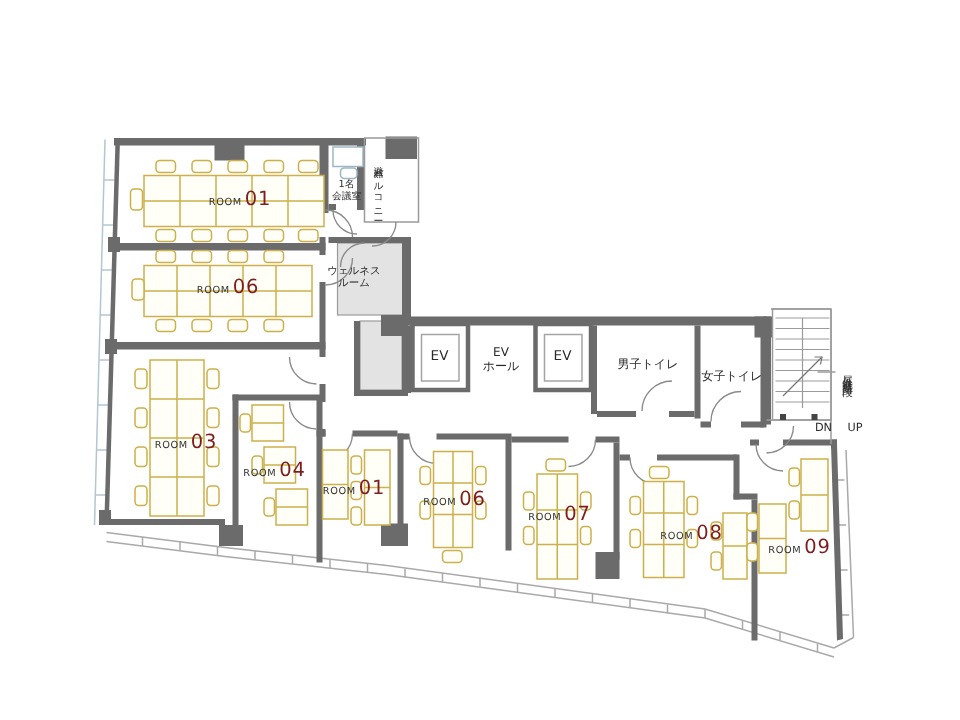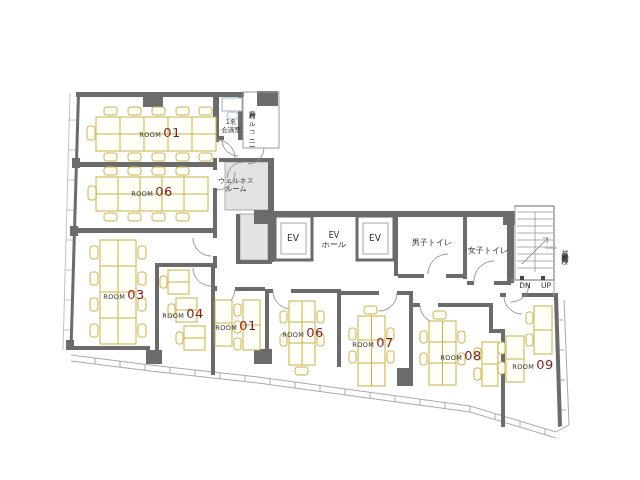"DN" .f75 { margin-left: none -> 24px }
